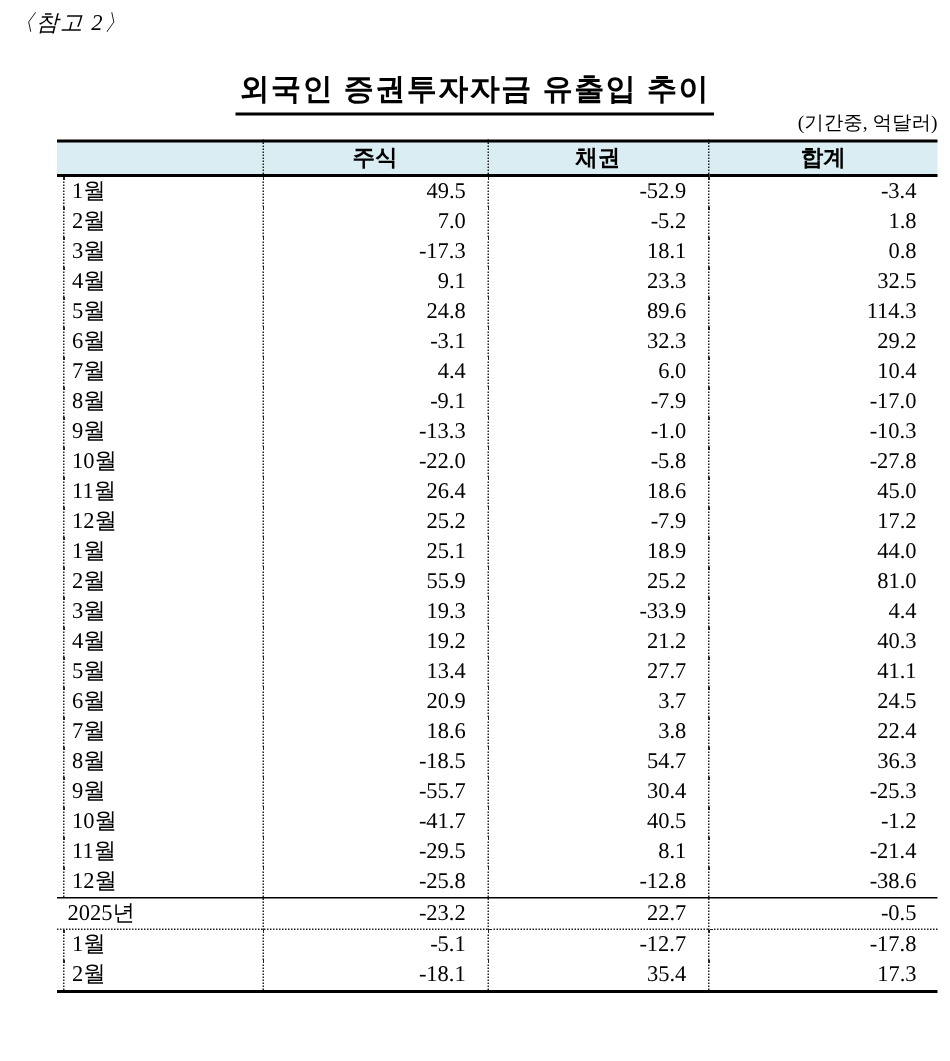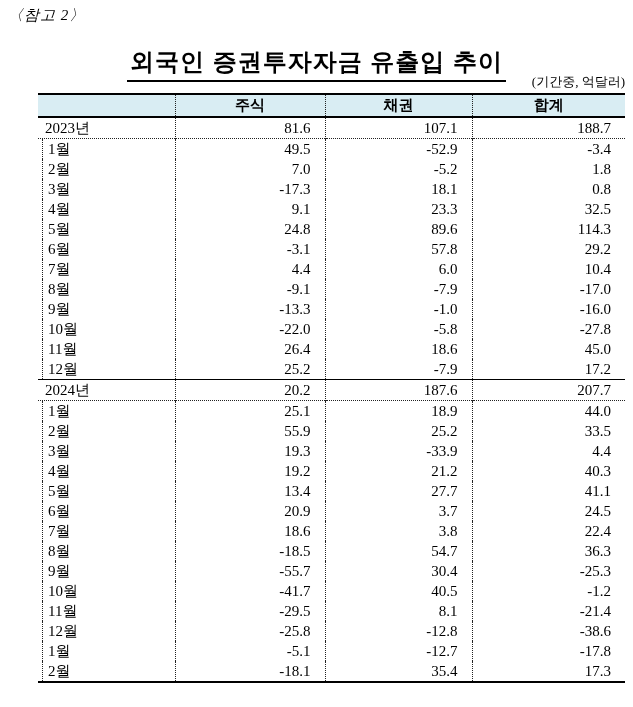"외국인 증권투자자금 유출입 추이" .page-title { font-size: 24px -> 20px }
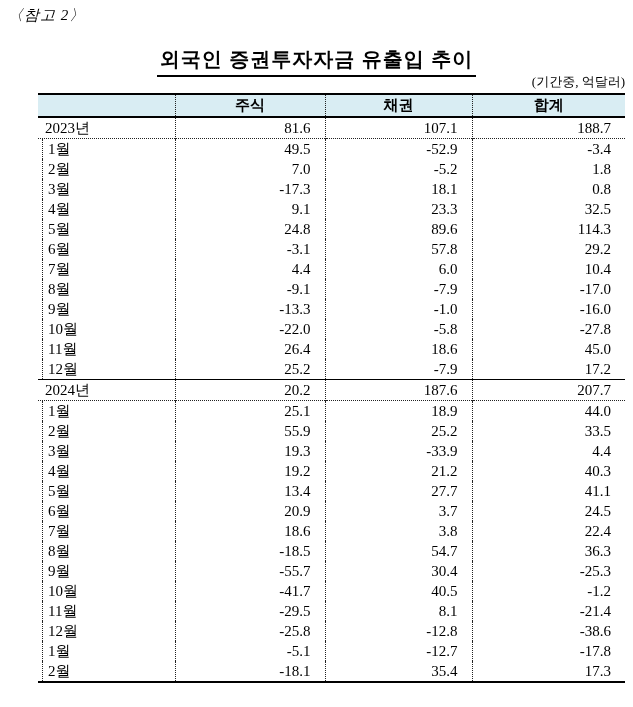"2023년" tr.year { html: <tr> <td> <span>2023년</span> </td> <td>81.6</td> <td>107.1</td> <td>188.7</td> </tr> -> none }
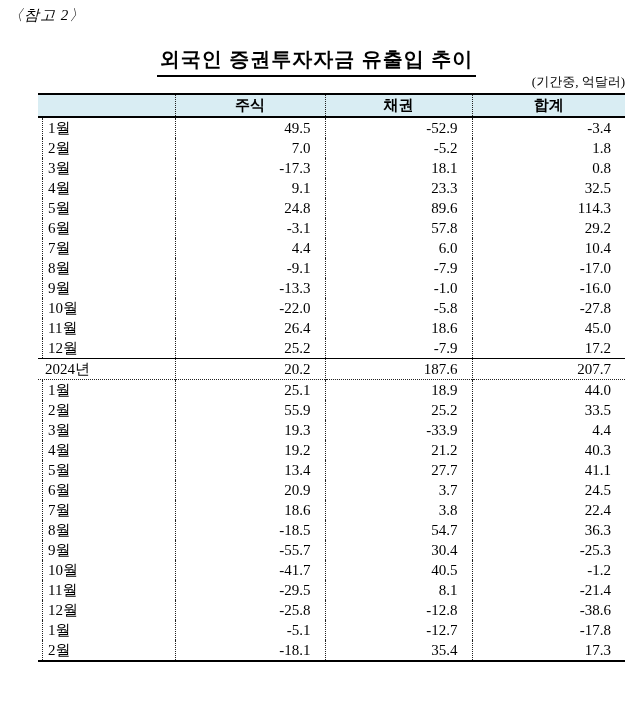"57.8" td.val { text: 57.8 -> 32.3 }
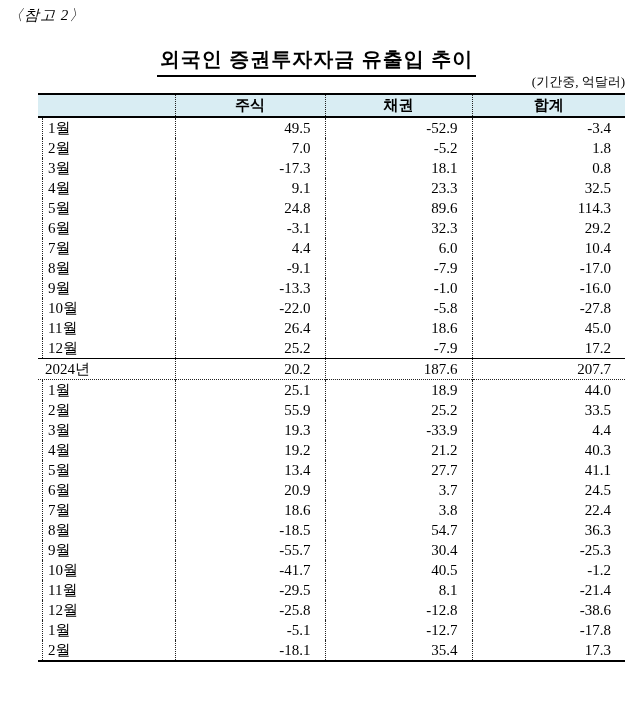"-16.0" td.val { text: -16.0 -> -10.3 }
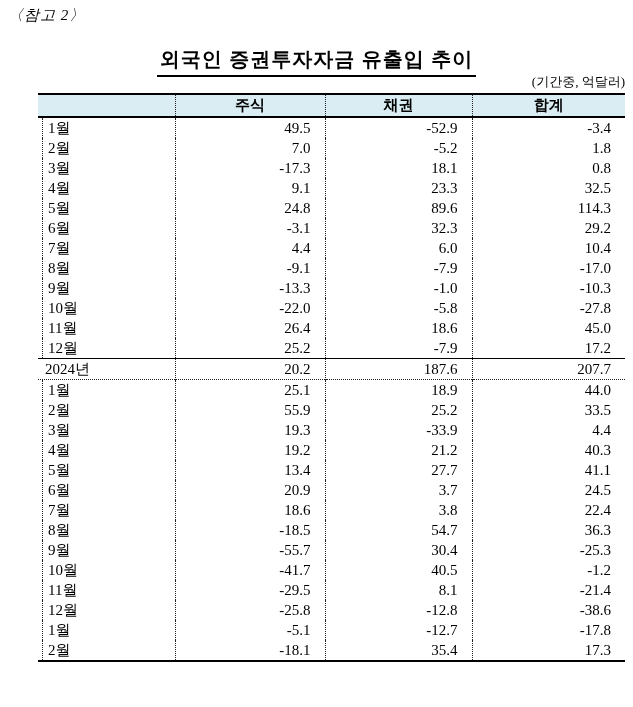"2024년" tr.year { html: <tr> <td> <span>2024년</span> </td> <td>20.2</td> <td>187.6</td> <td>207.7</td> </tr> -> none }
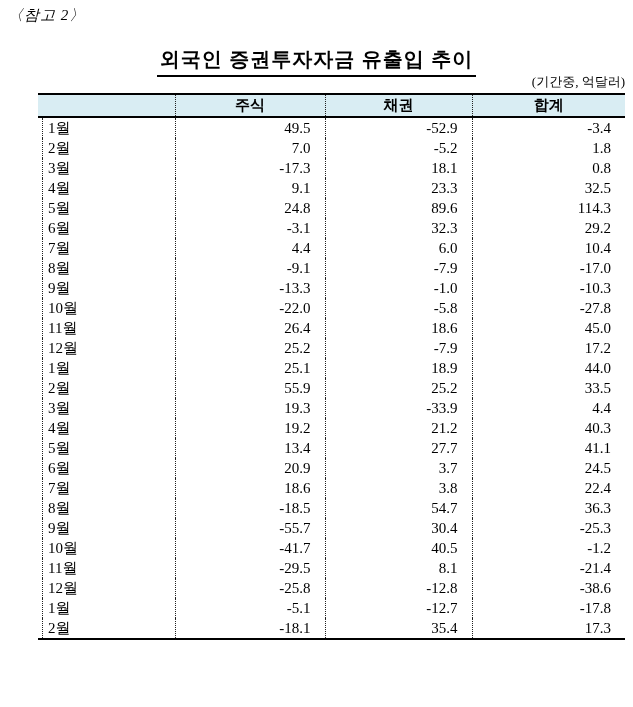"33.5" td.val { text: 33.5 -> 81.0 }
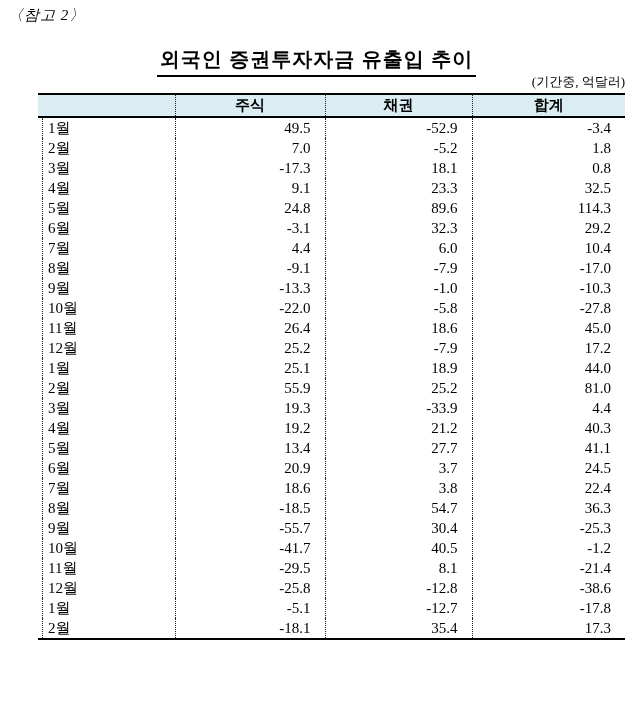"2025년" tr.year { html: none -> <tr> <td> <span>2025년</span> </td> <td>-23.2</td> <td>22.7</td> <td>-0.5</td> </tr> }
